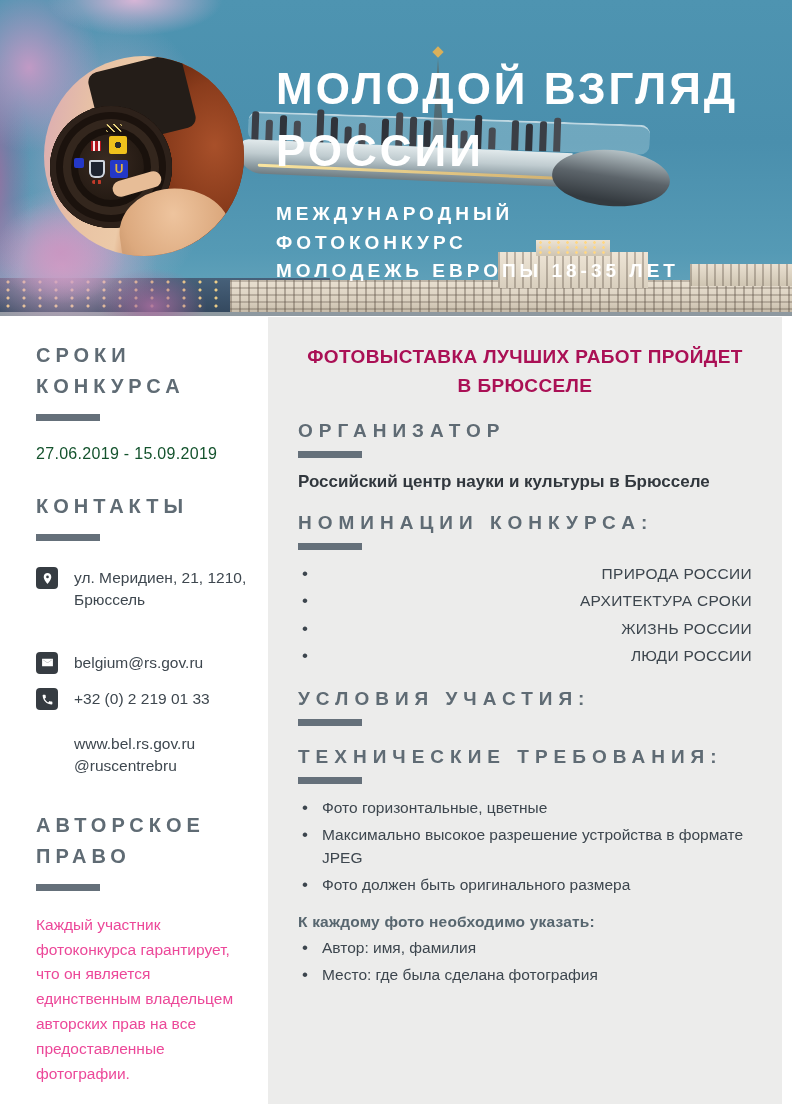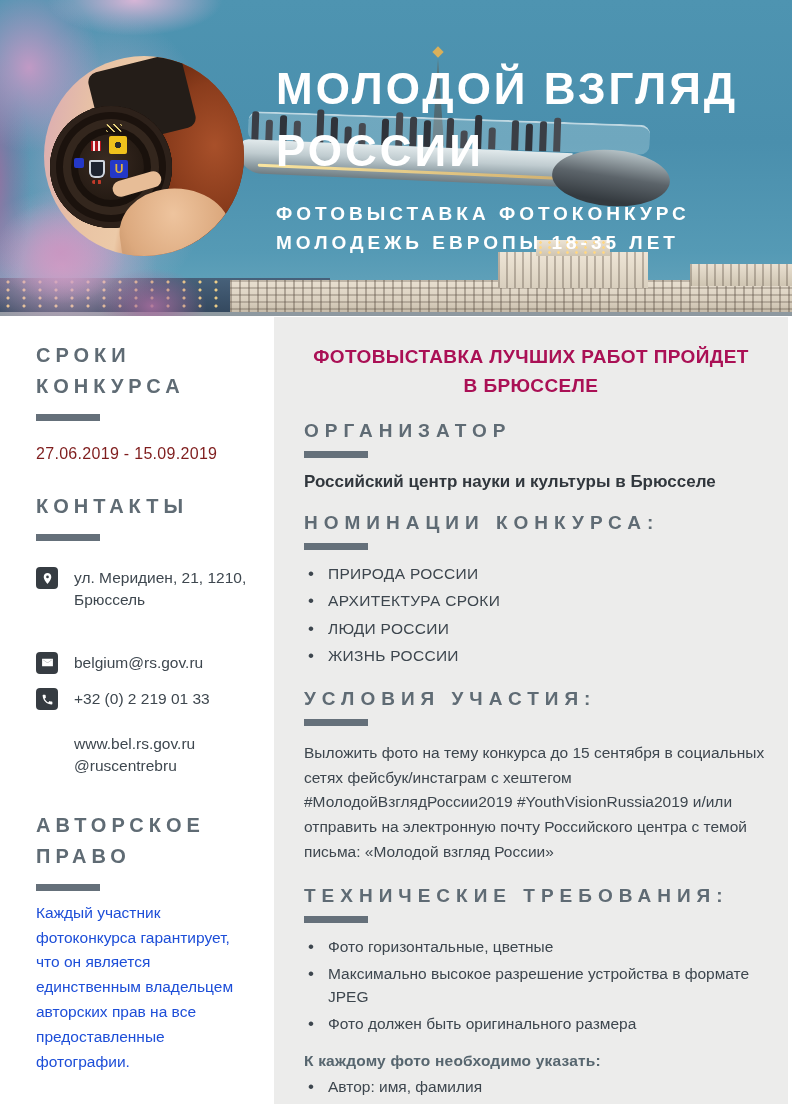"ФОТОВЫСТАВКА ФОТОКОНКУРС" div { text: ФОТОВЫСТАВКА -> МЕЖДУНАРОДНЫЙ }
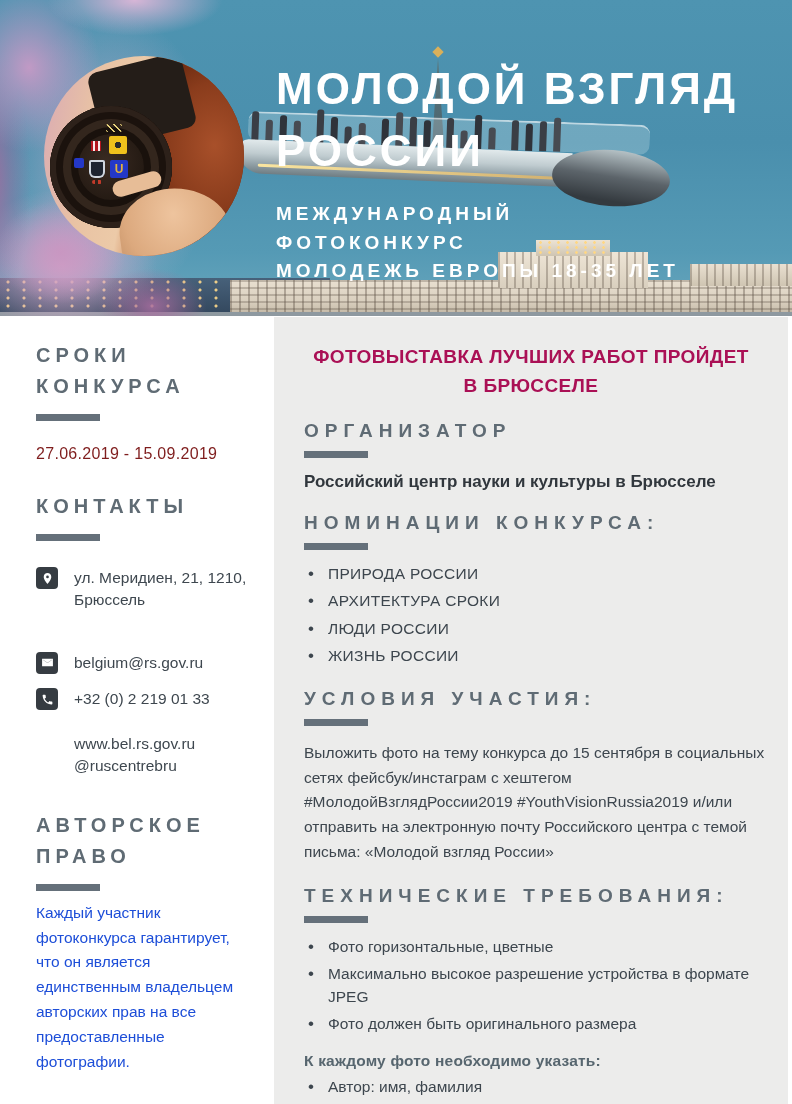"ФОТОВЫСТАВКА ЛУЧШИХ РАБОТ ПРОЙДЕТ В" .panel { left: 274px -> 268px }
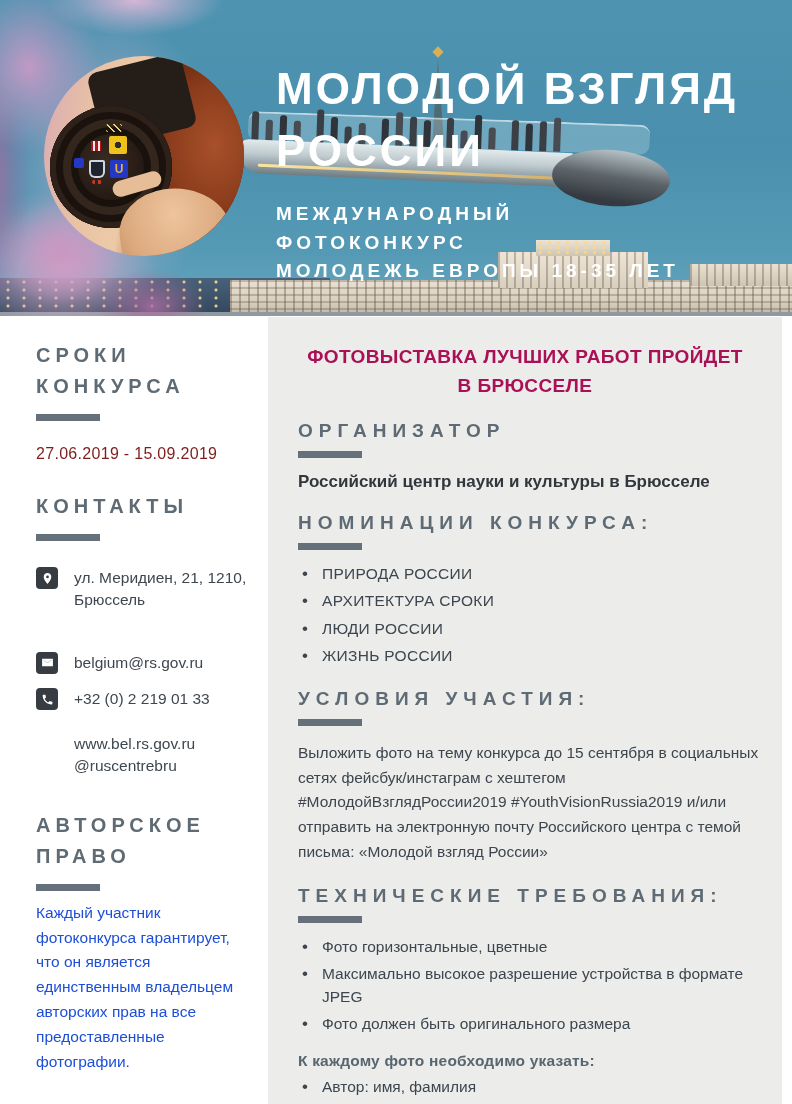"27.06.2019 - 15.09.2019" .dates-value { color: #7f1d1d -> #14532d }
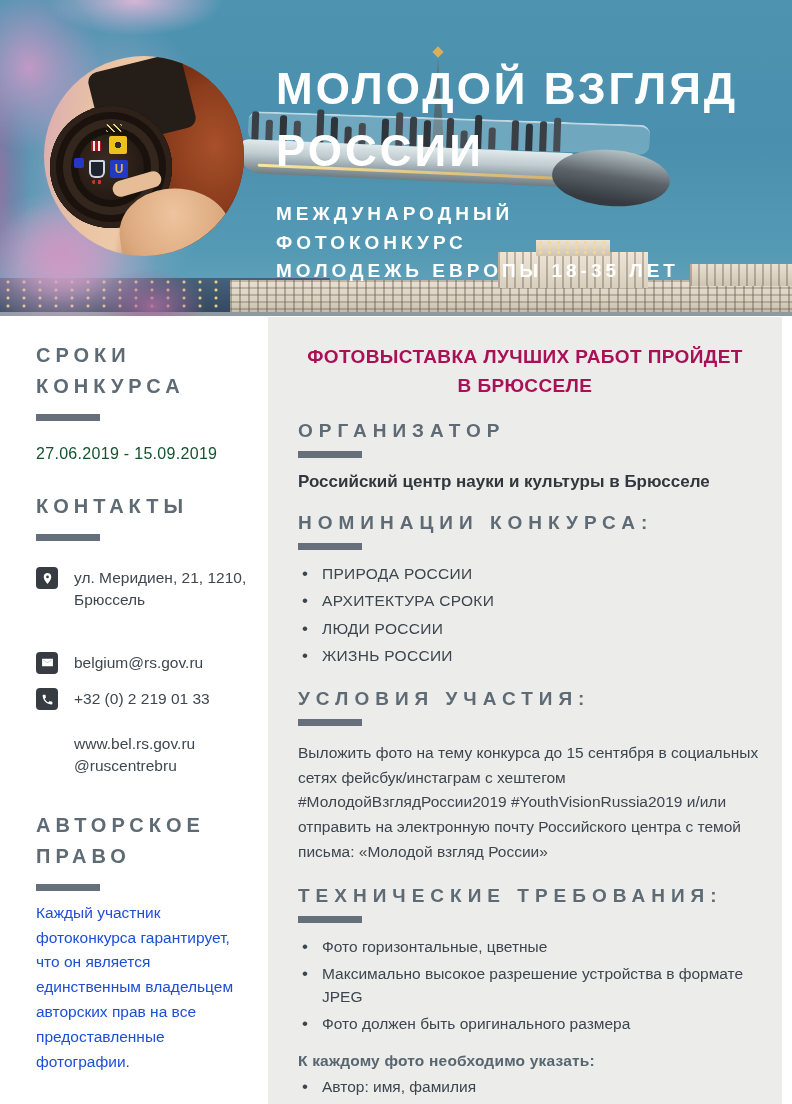"ПРИРОДА РОССИИ" ul.noms li { text-align: none -> right }
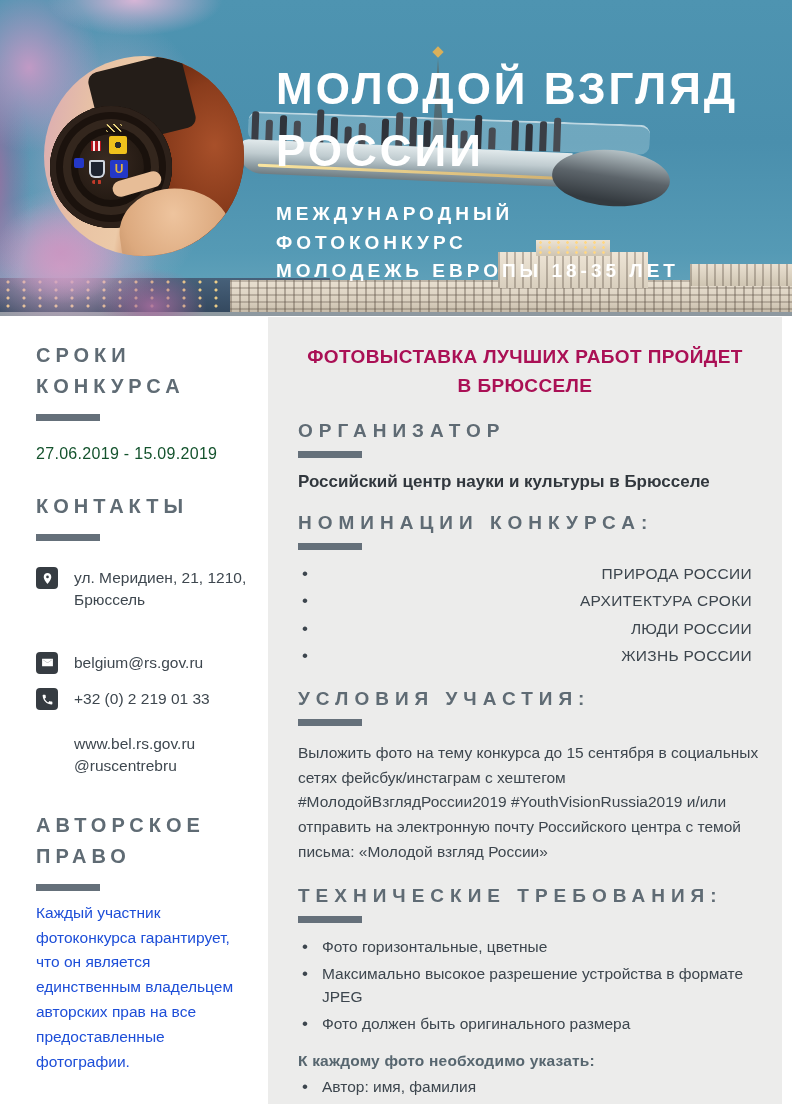"ЛЮДИ РОССИИ" li { order: before "ЖИЗНЬ РОССИИ" -> after "ЖИЗНЬ РОССИИ" }
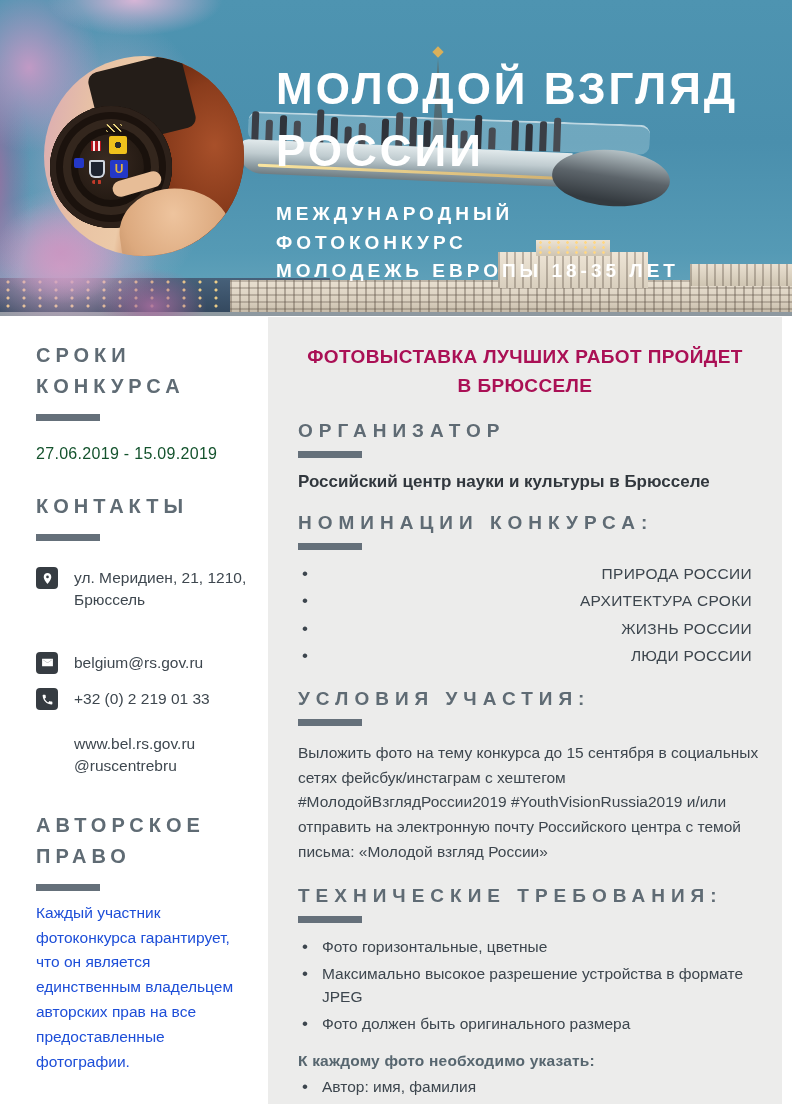"Выложить фото на тему конкурса" div.cond-text { html: <div>Выложить фото на тему конкурса до 15 сентября в социальных сетях фейсбук/инстаграм с хештегом #МолодойВзглядРоссии2019 #YouthVisionRussia2019 и/или отправить на электронную почту Российского центра с темой письма: «Молодой взгляд России»</div> -> none }
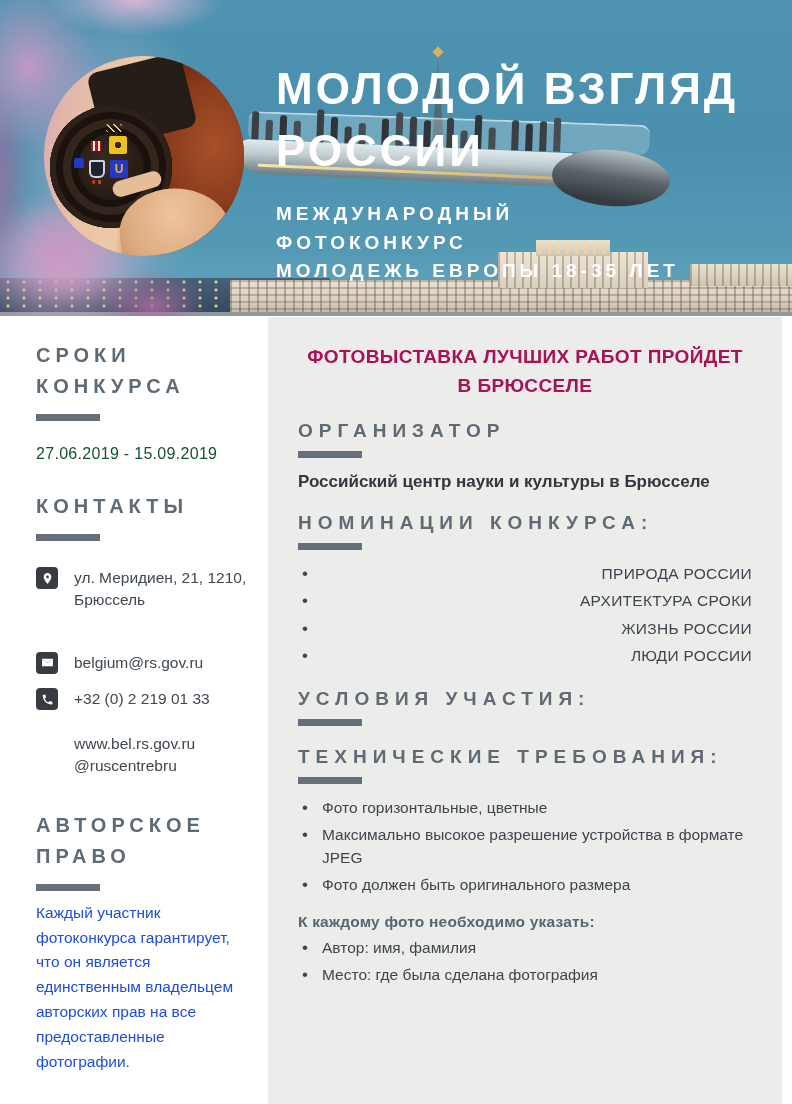"Каждый участник фотоконкурса" .copy-text { color: #1d4ed8 -> #ec4899; margin-top: 10px -> 22px }
